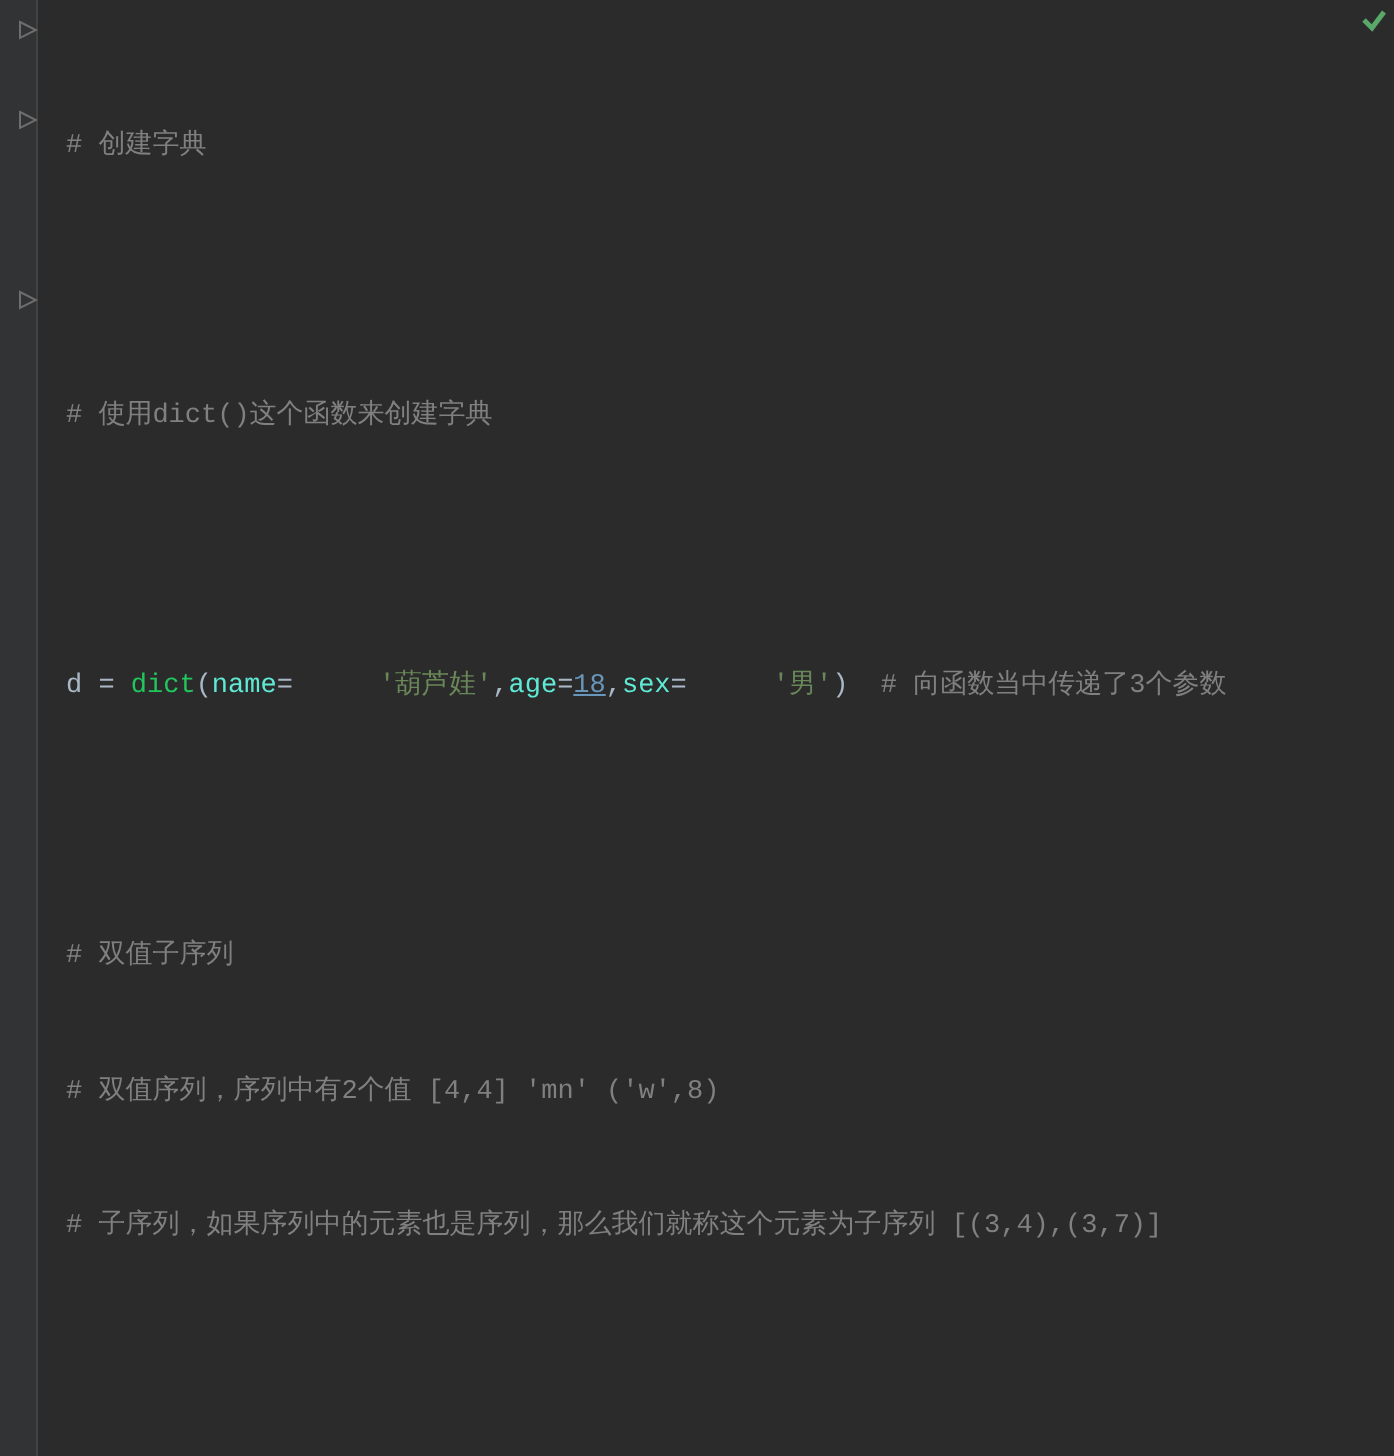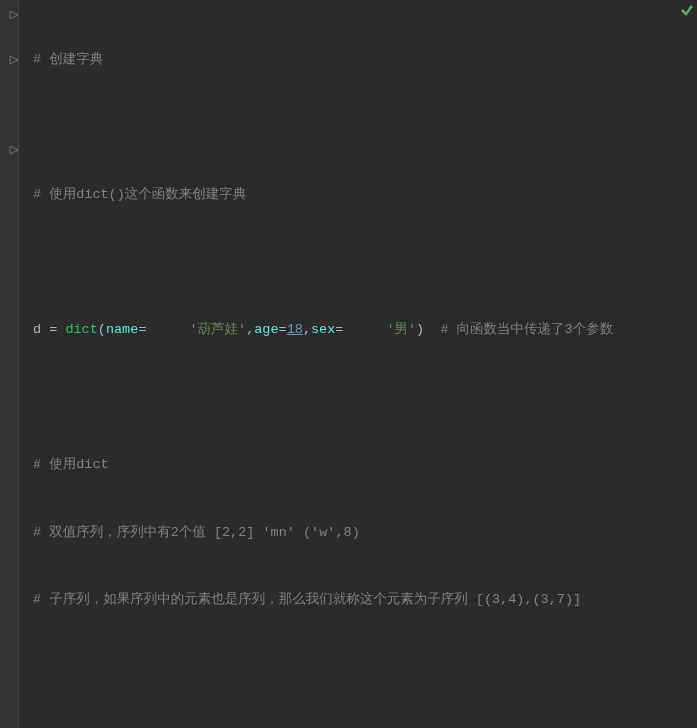"# 创建字典" .lines { padding: 4px 10px 0 14px -> 18px 10px 0 14px }
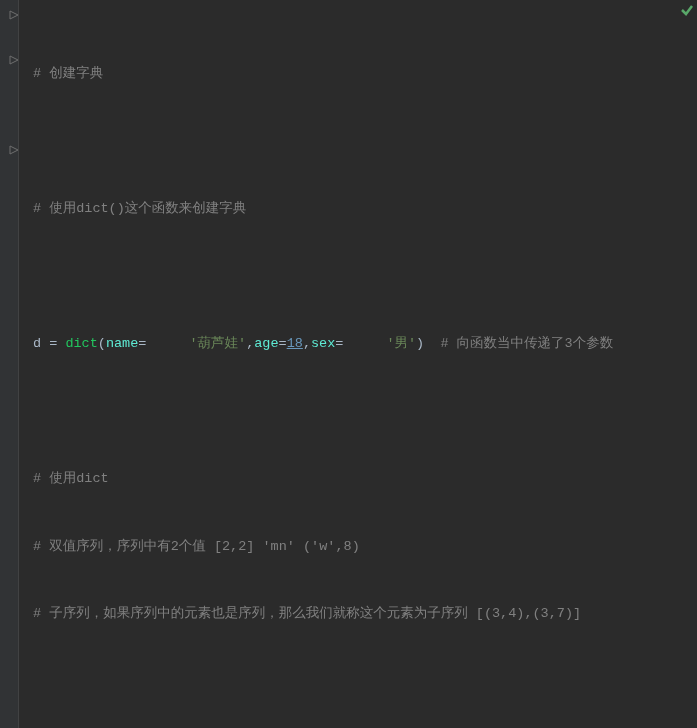"# 使用dict" span.cm { text: 使用dict -> 双值子序列 }
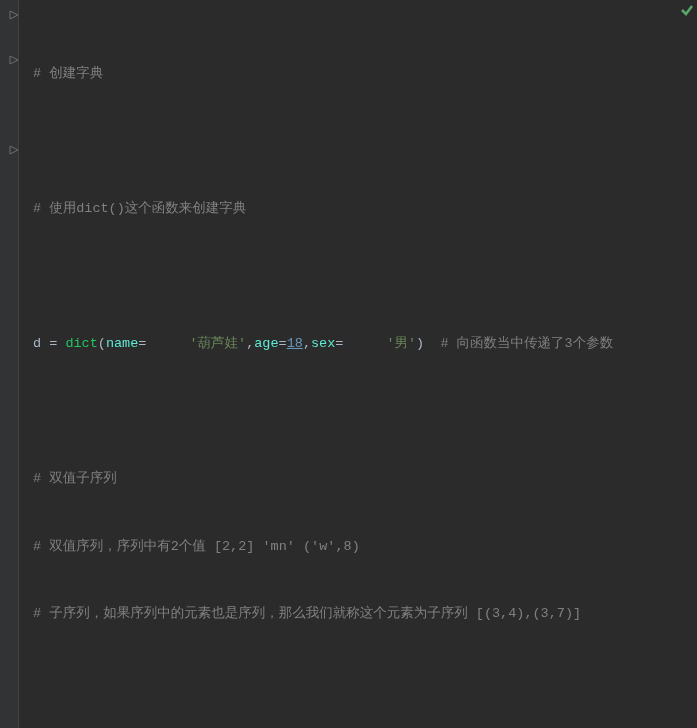"# 双值序列，序列中有2个值 [2,2] 'mn' ('w',8)" span.cm { text: 2,2 -> 4,4 }
